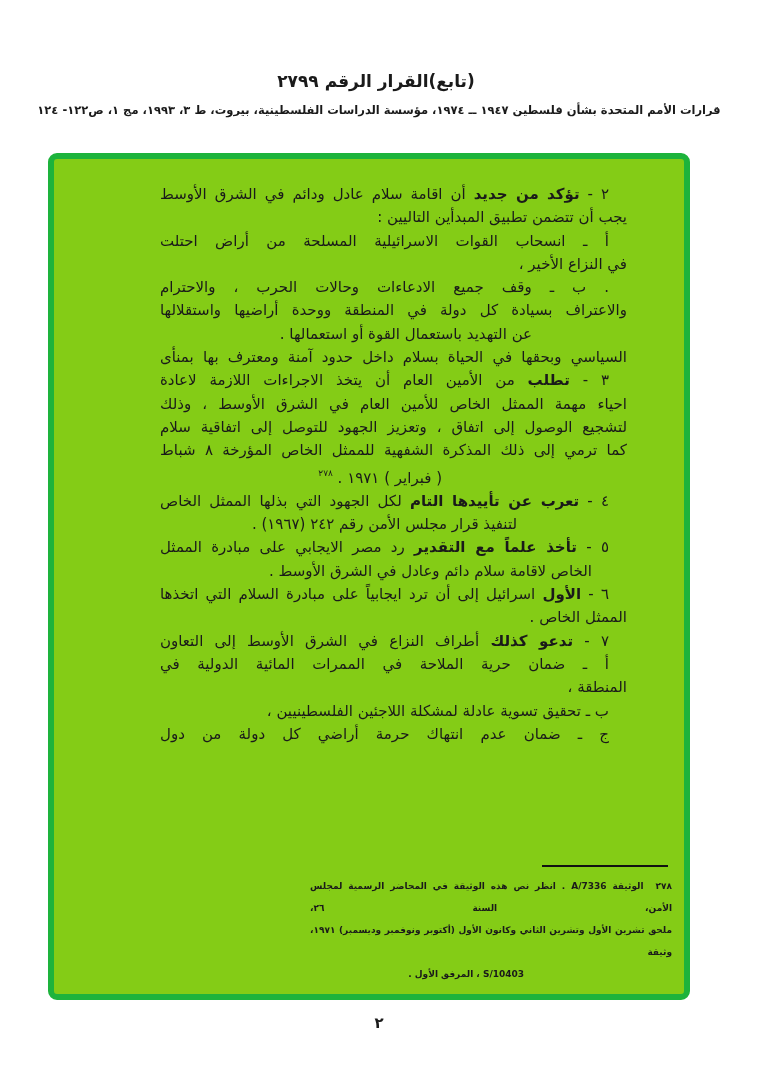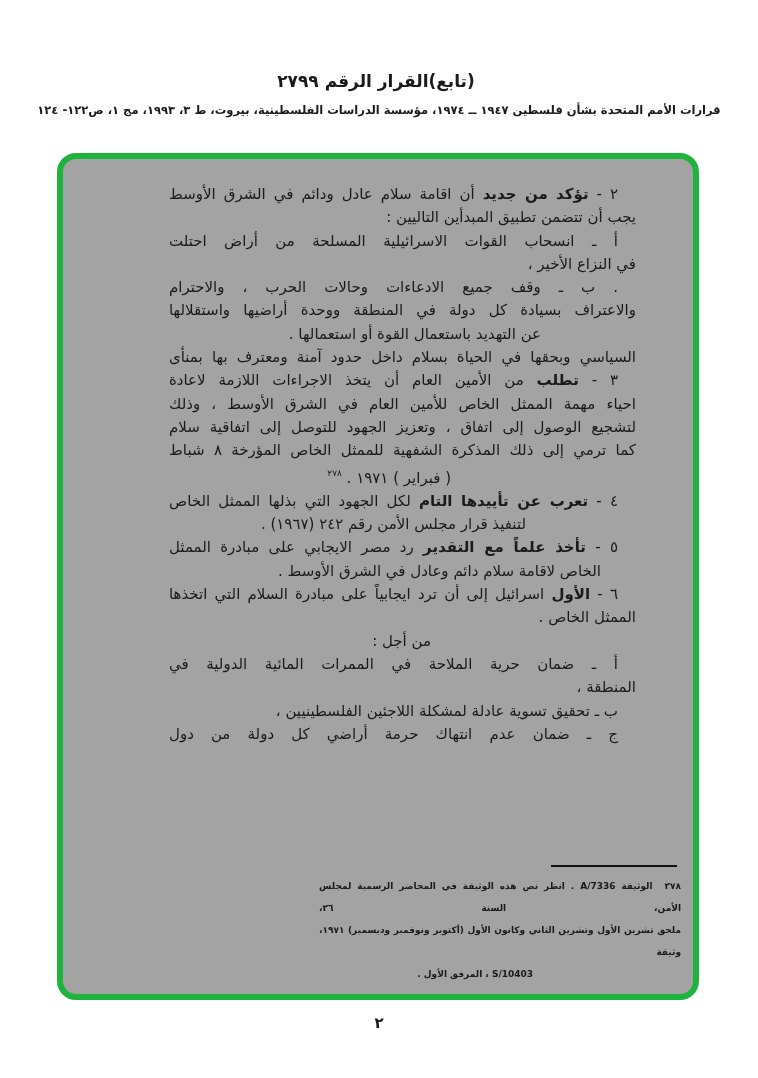"٢ - تؤكد من جديد" .green-box { background: #a3a3a3 -> #84cc16; border-radius: 19px -> 9px; margin-left: 9px -> none }
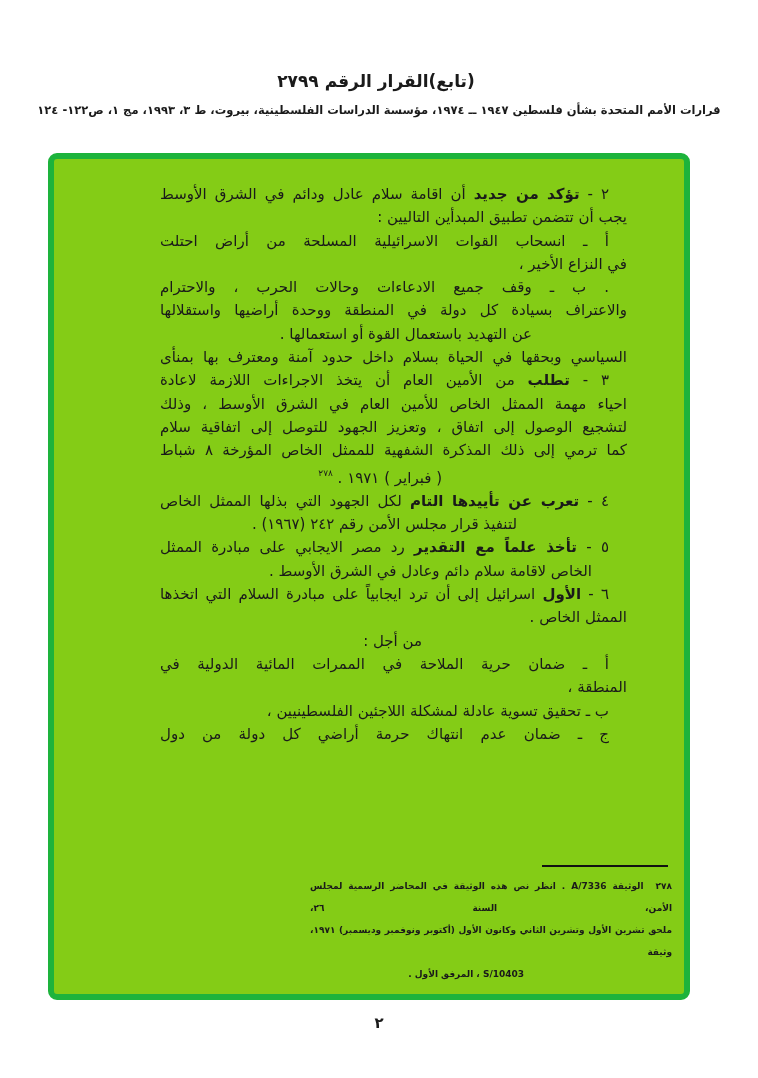"٧ - تدعو كذلك أطراف" div.line { html: none -> <div><span>٧ - </span><span>تدعو كذلك</span><span> أطراف النزاع في الشرق الأوسط إلى التعاون</span></div> }
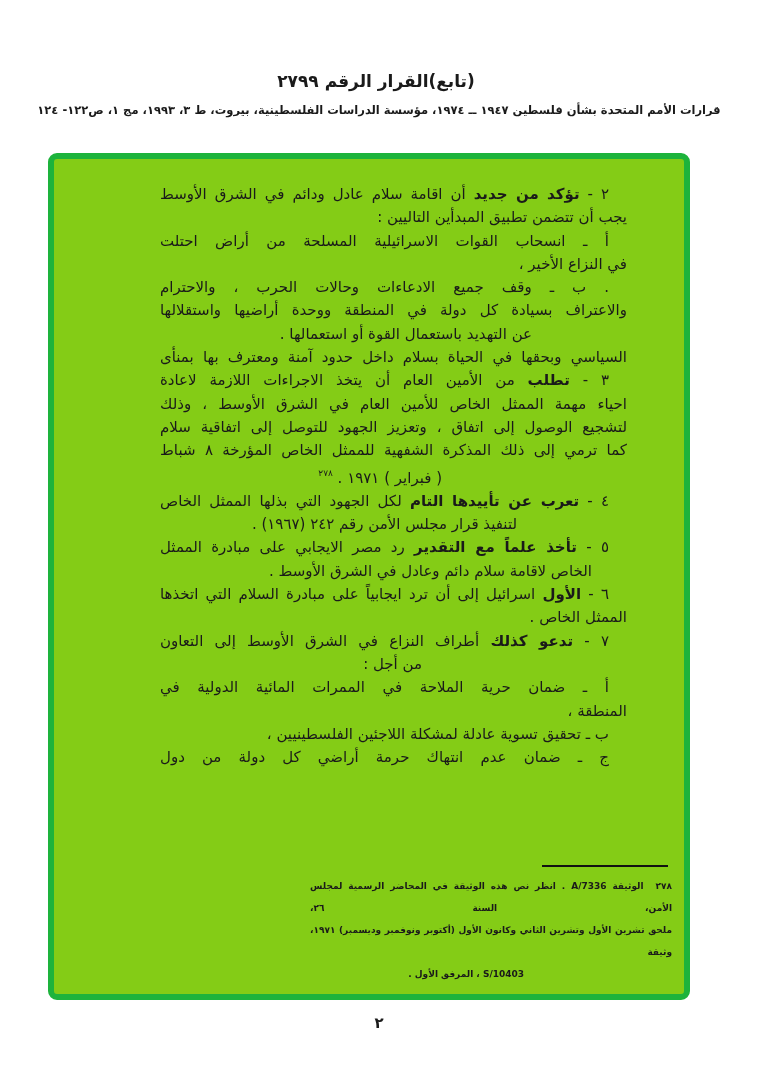"من أجل :" div.line { html: <div><span>من أجل :</span></div> -> none }
